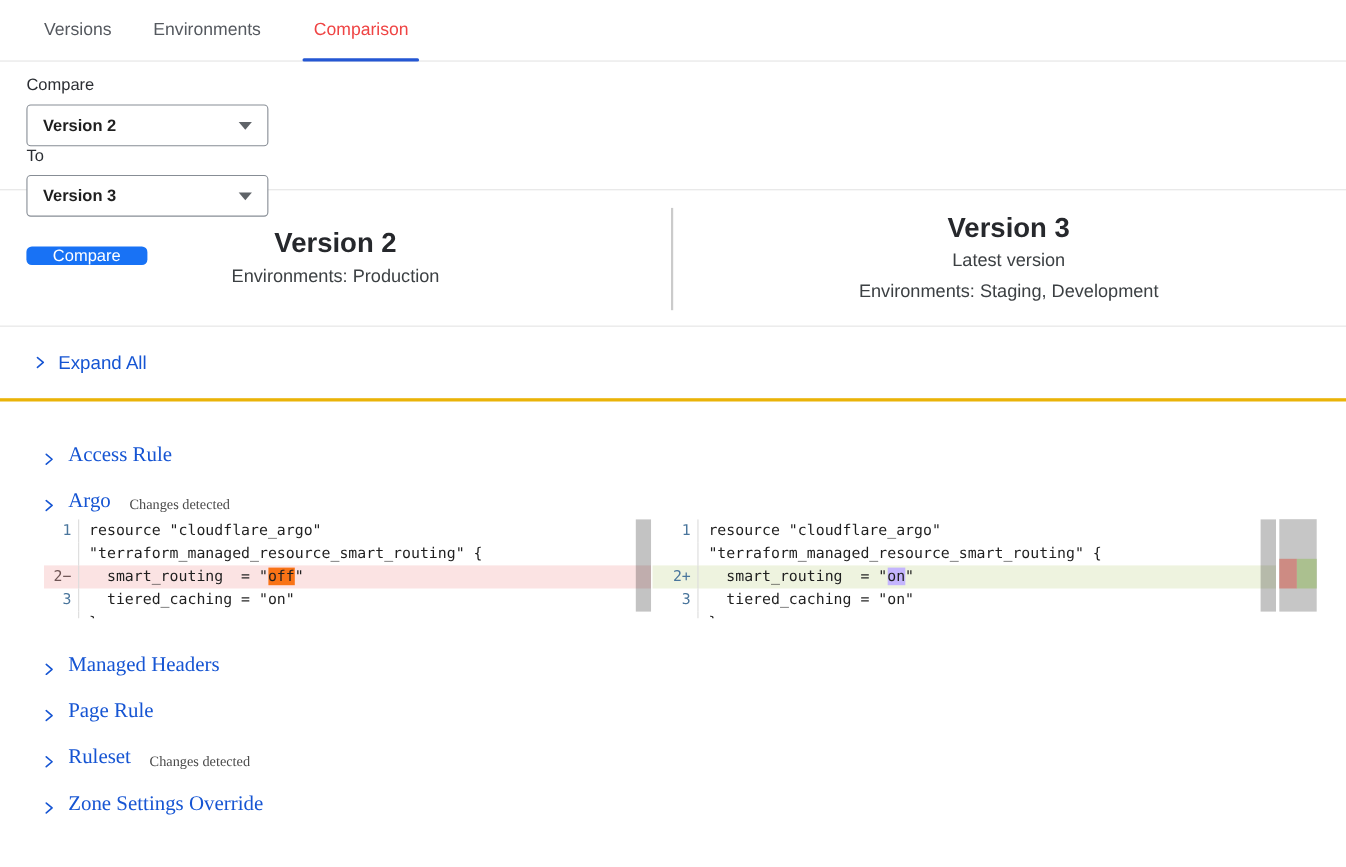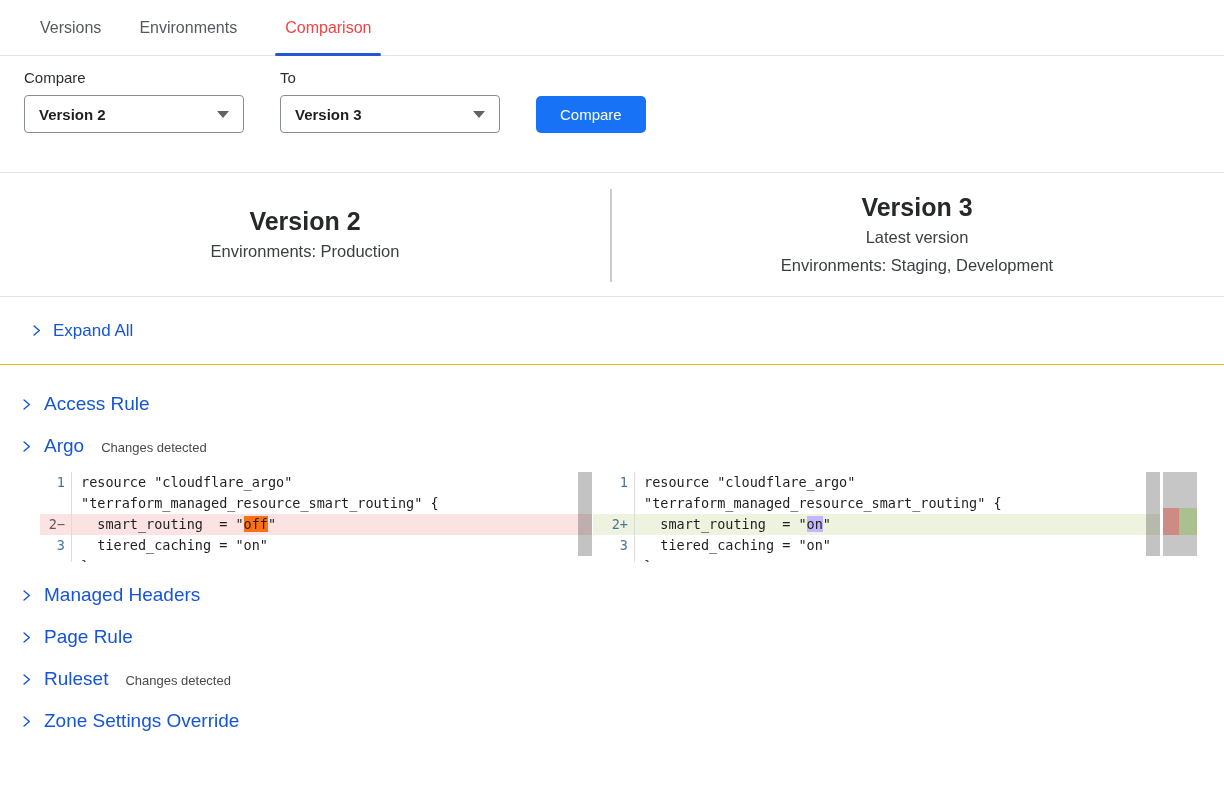"Compare" .form-section { flex-direction: none -> column }
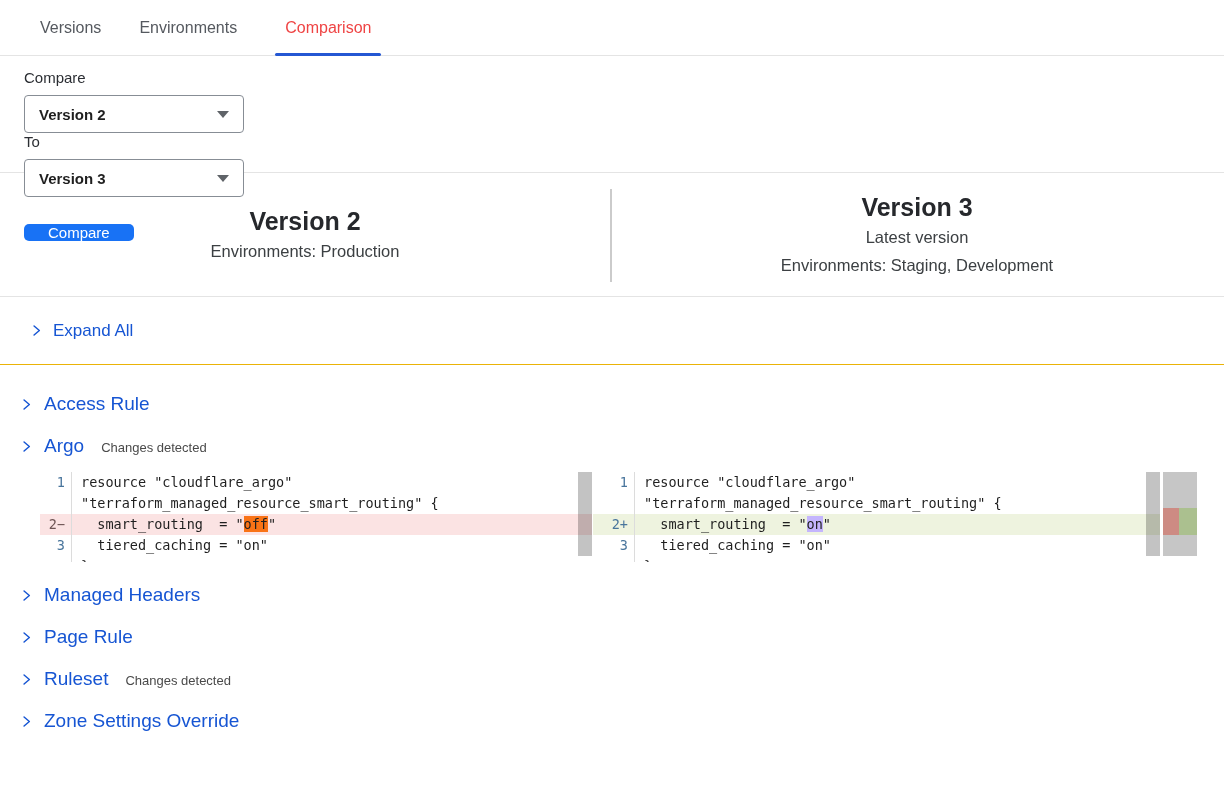"Expand All" .expand-row { border-bottom: 1px solid #eab308 -> 3px solid #eab308 }
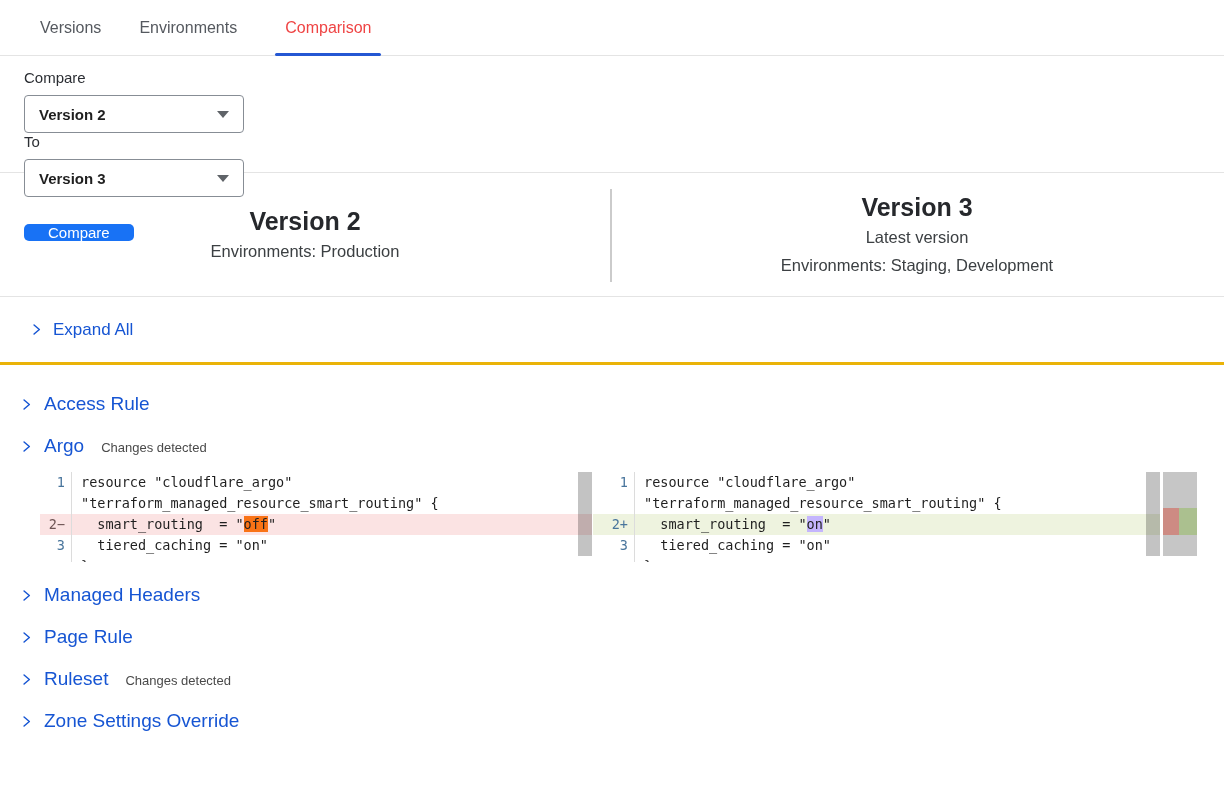"Access Rule" .section-row { align-items: center -> flex-end; font-family: none -> Liberation Serif, serif; padding-left: 20px -> 38px }
